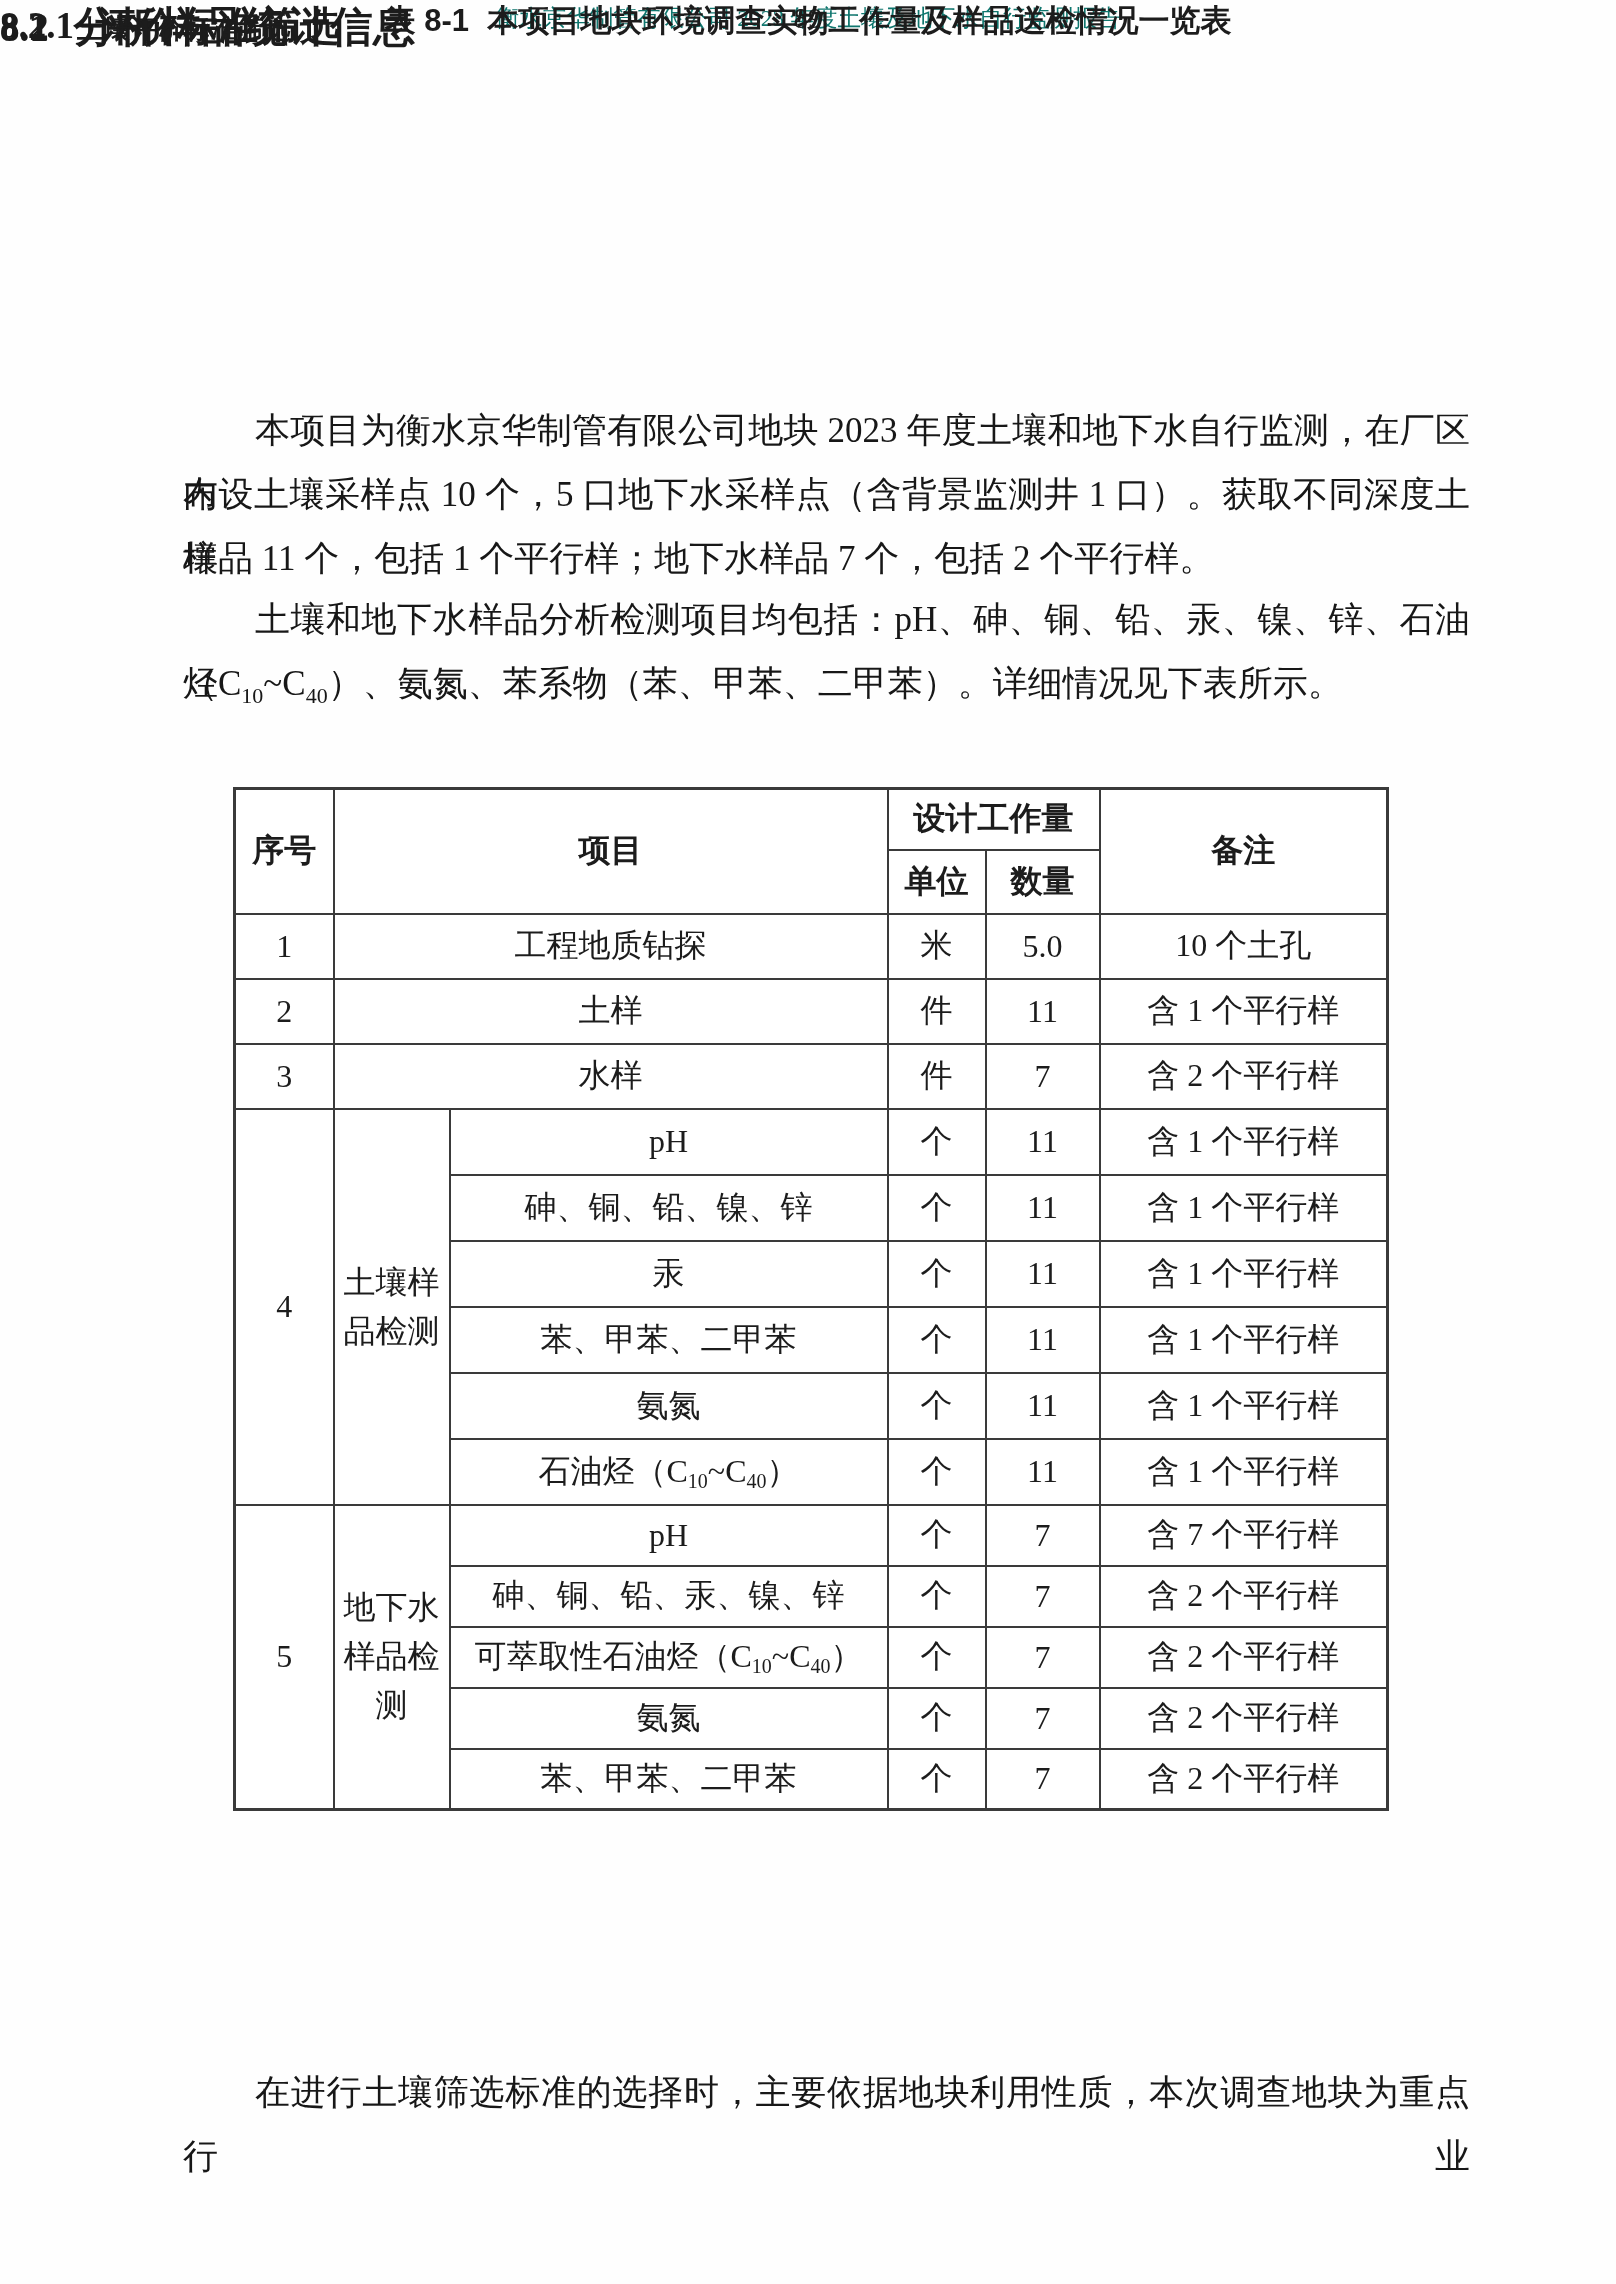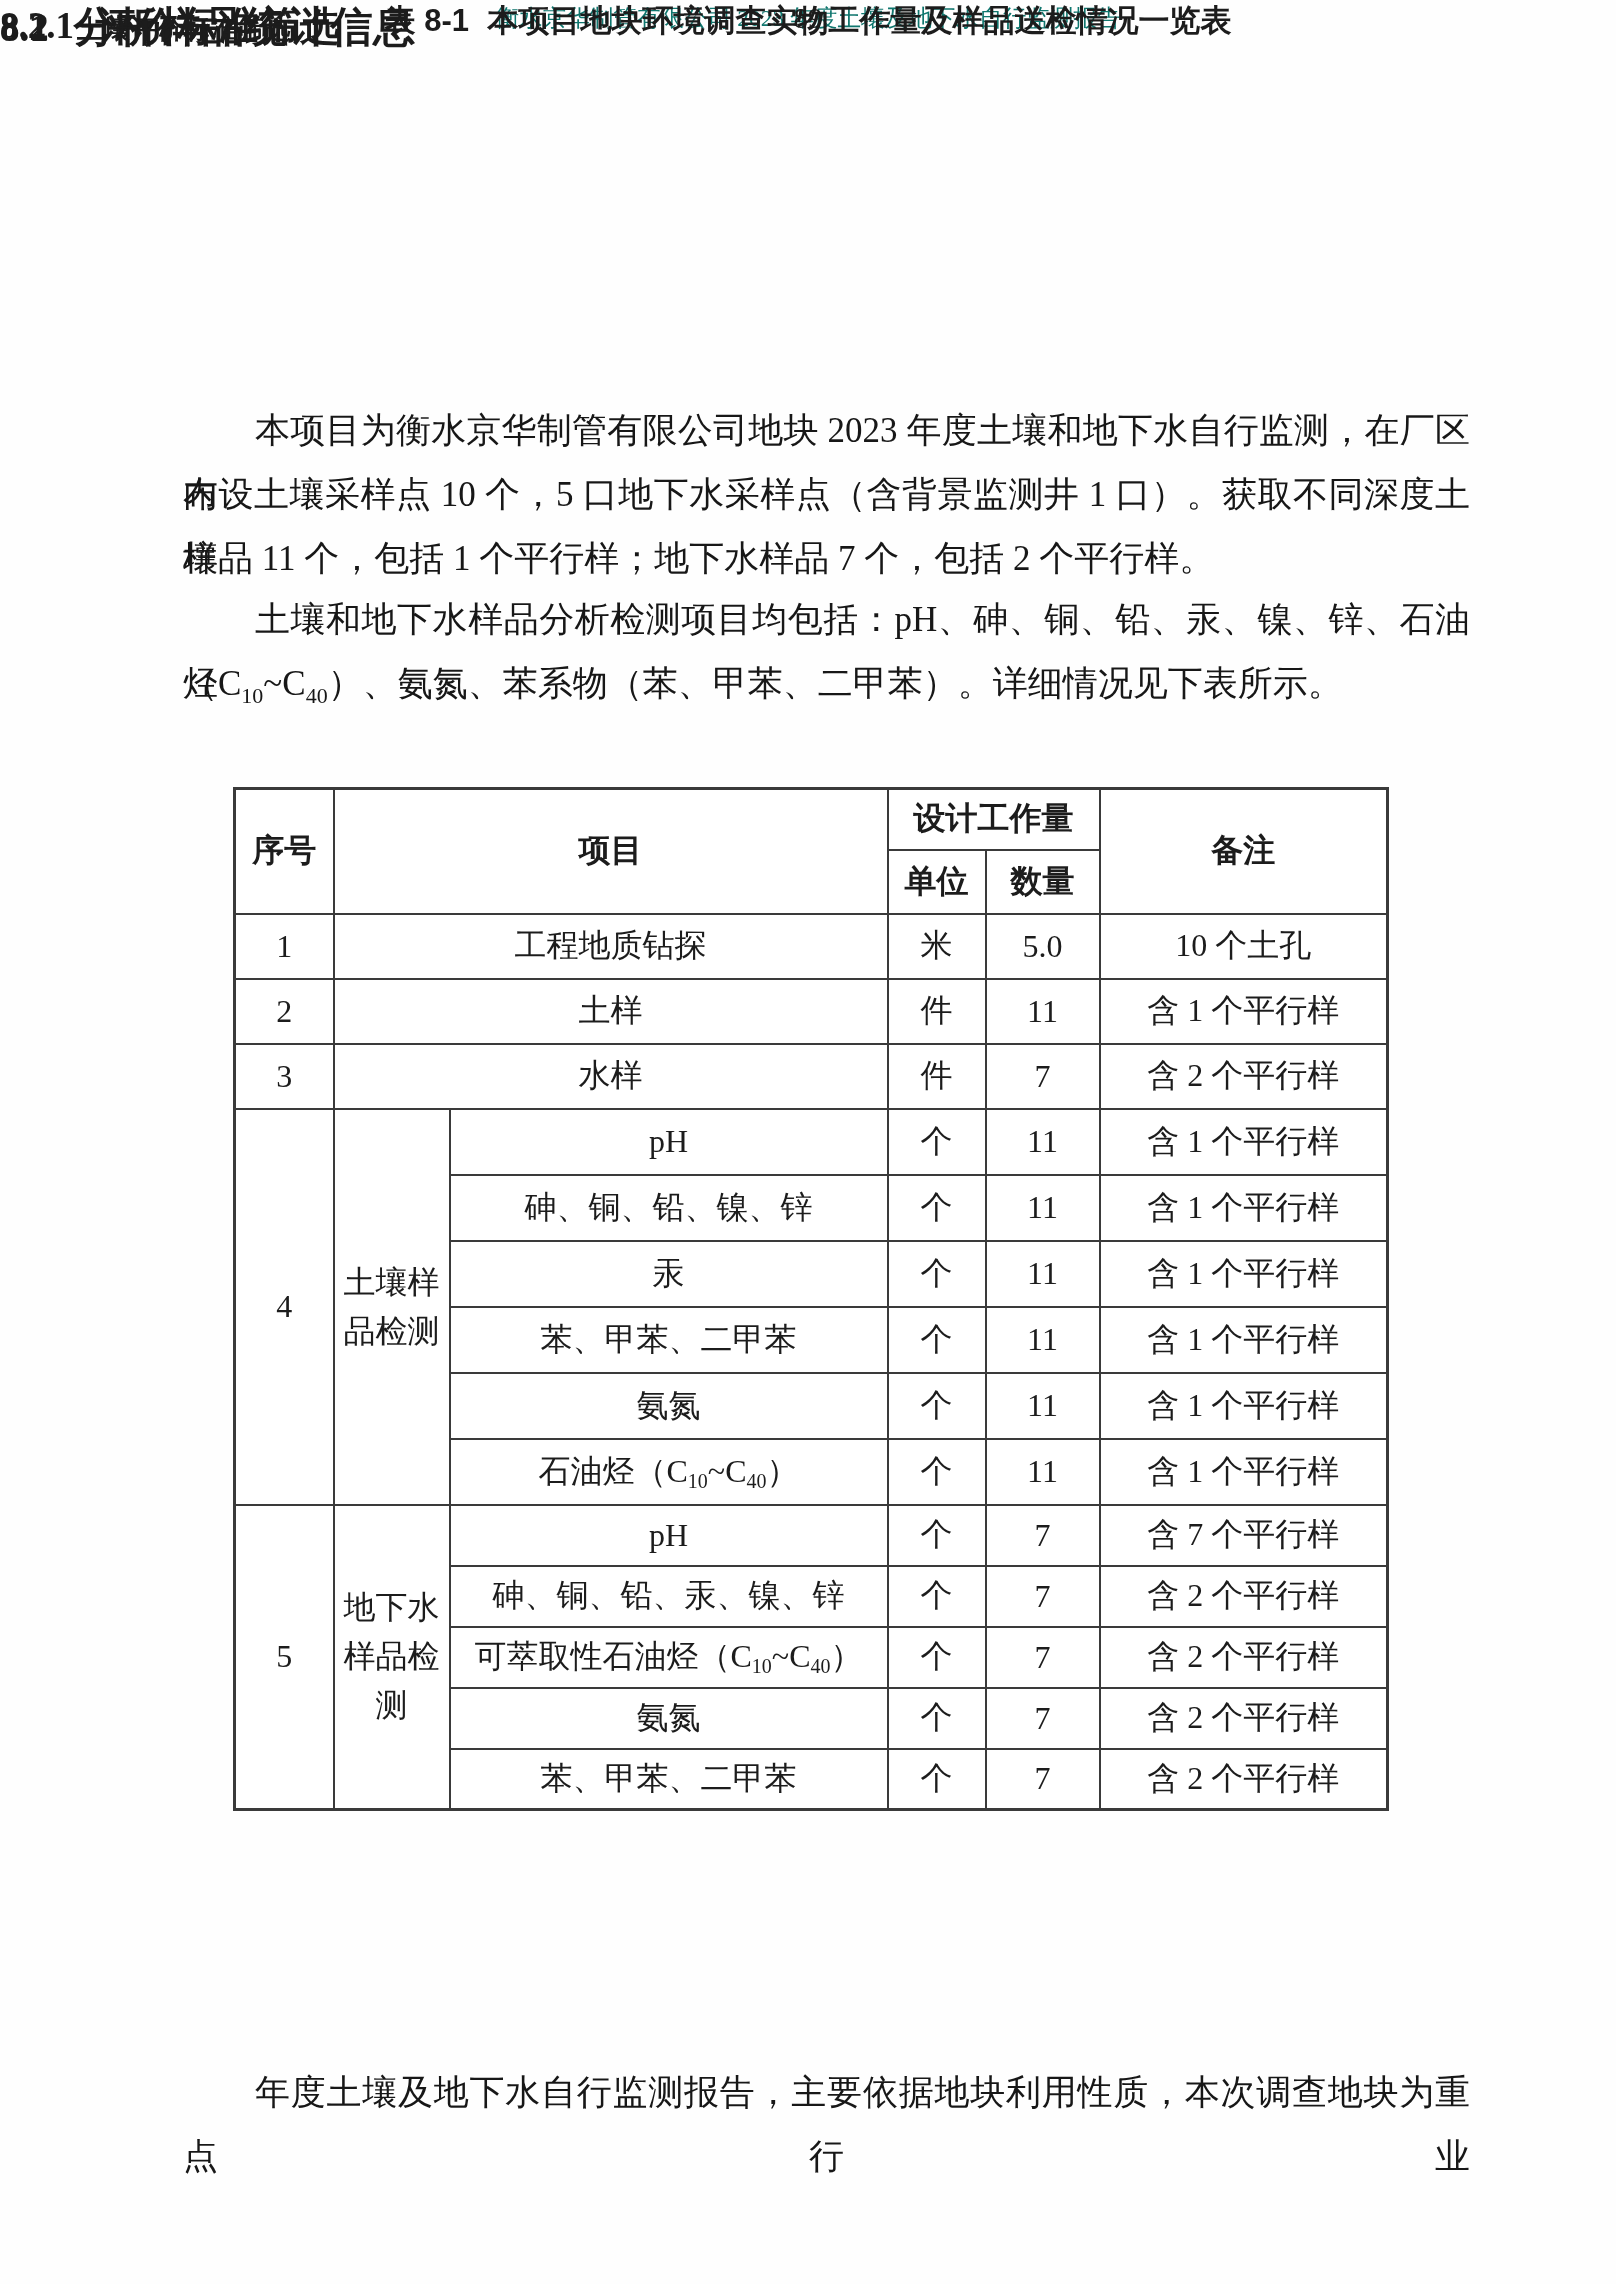"年度土壤及地下水自行监测报告，主要依据地块利用性质，本次调查地块为重点行业" div.pline { text: 年度土壤及地下水自行监测报告 -> 在进行土壤筛选标准的选择时 }
